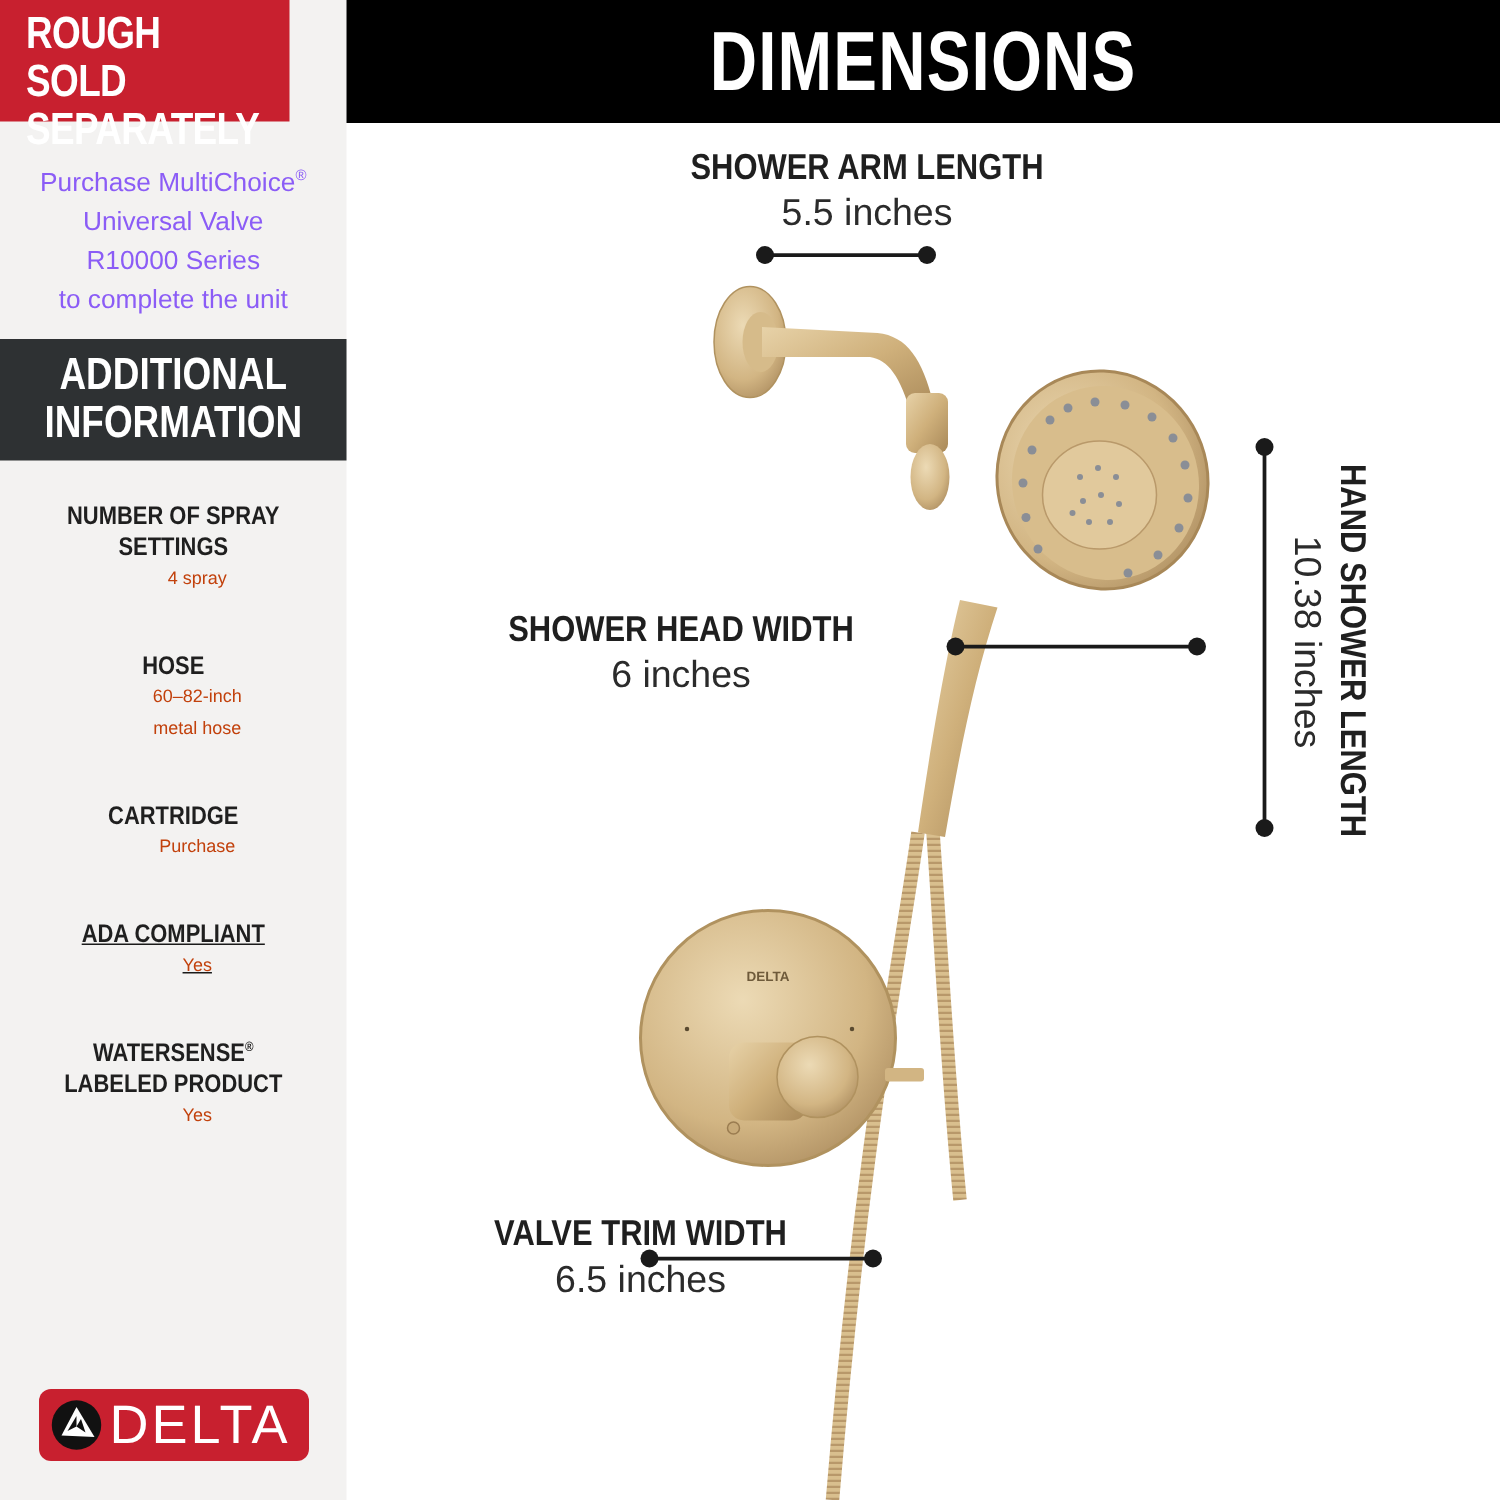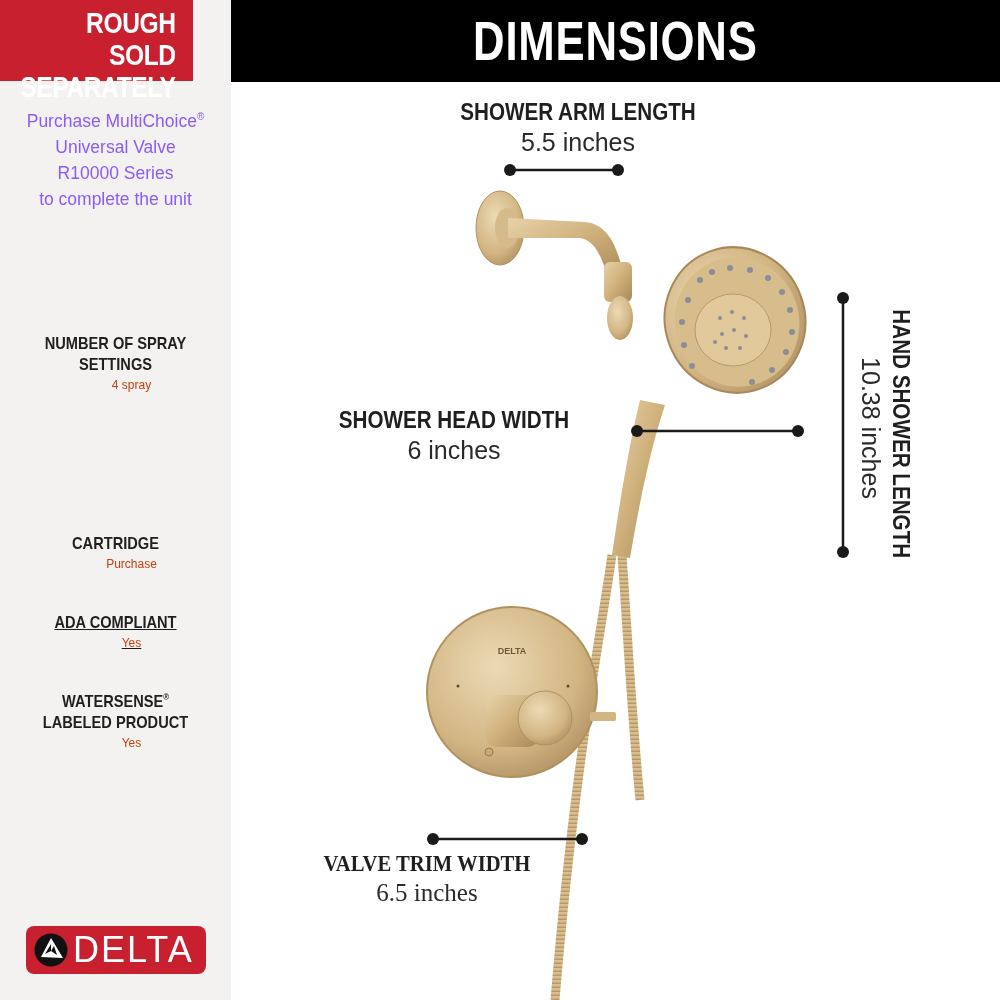"ROUGH SOLD" .rough-banner { text-align: right -> left }
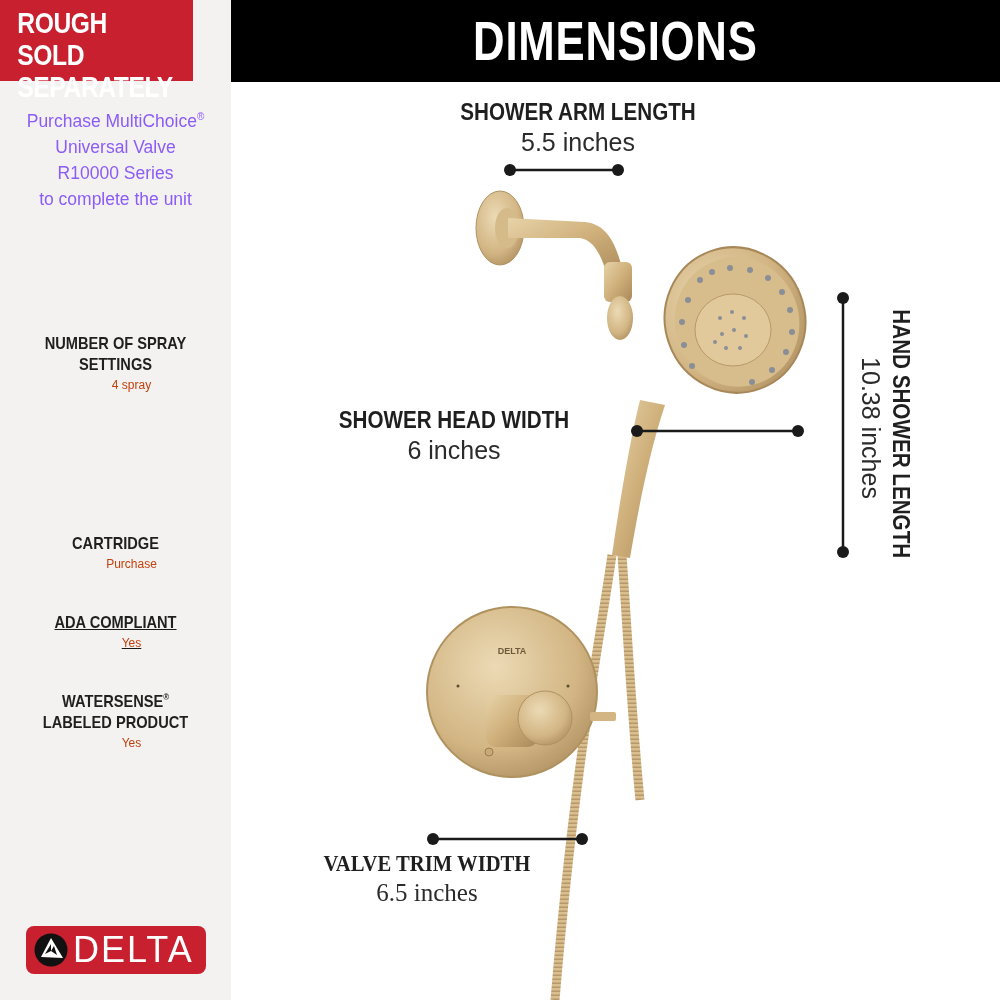"ADDITIONAL" div.addl-banner { html: none -> <div> <span>ADDITIONAL</span> <span>INFORMATION</span> </div> }
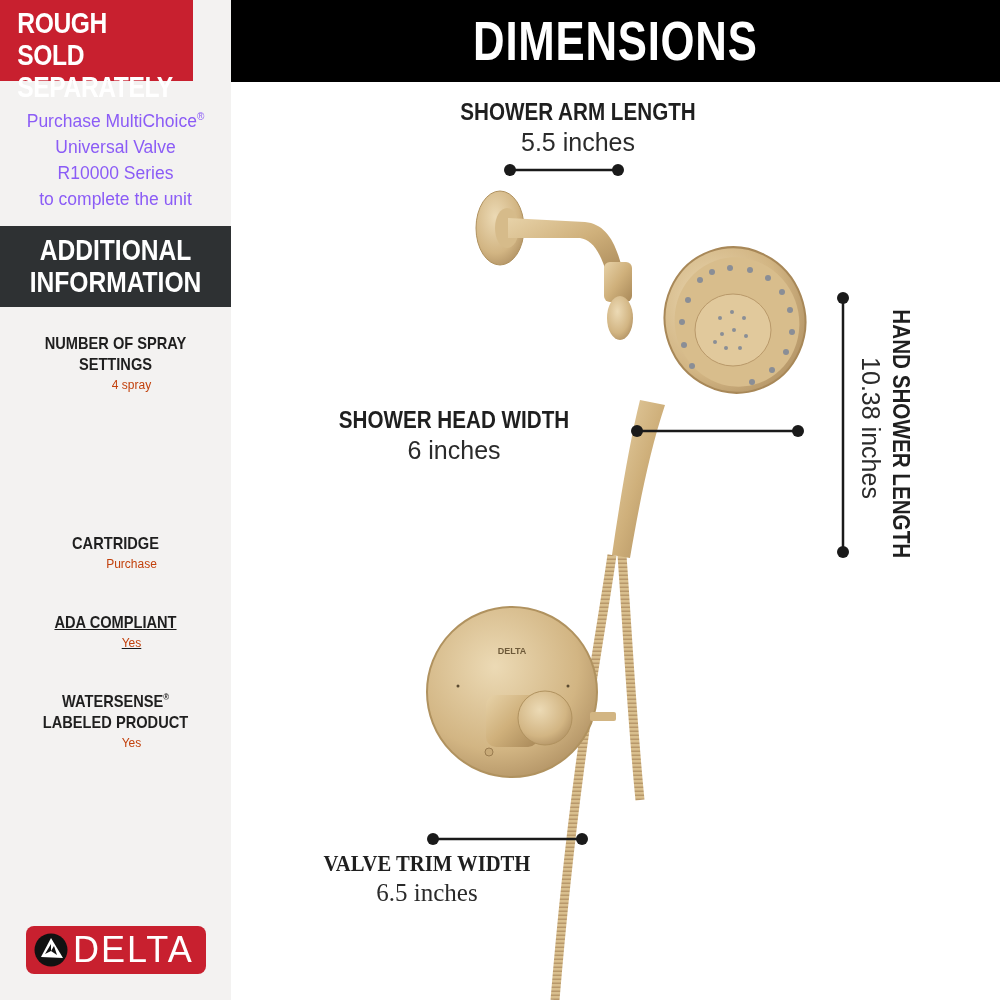"HOSE" div.spec { html: none -> <div> <span>HOSE</span> <span>60–82-inch</span> <span>metal hose</span> </div> }
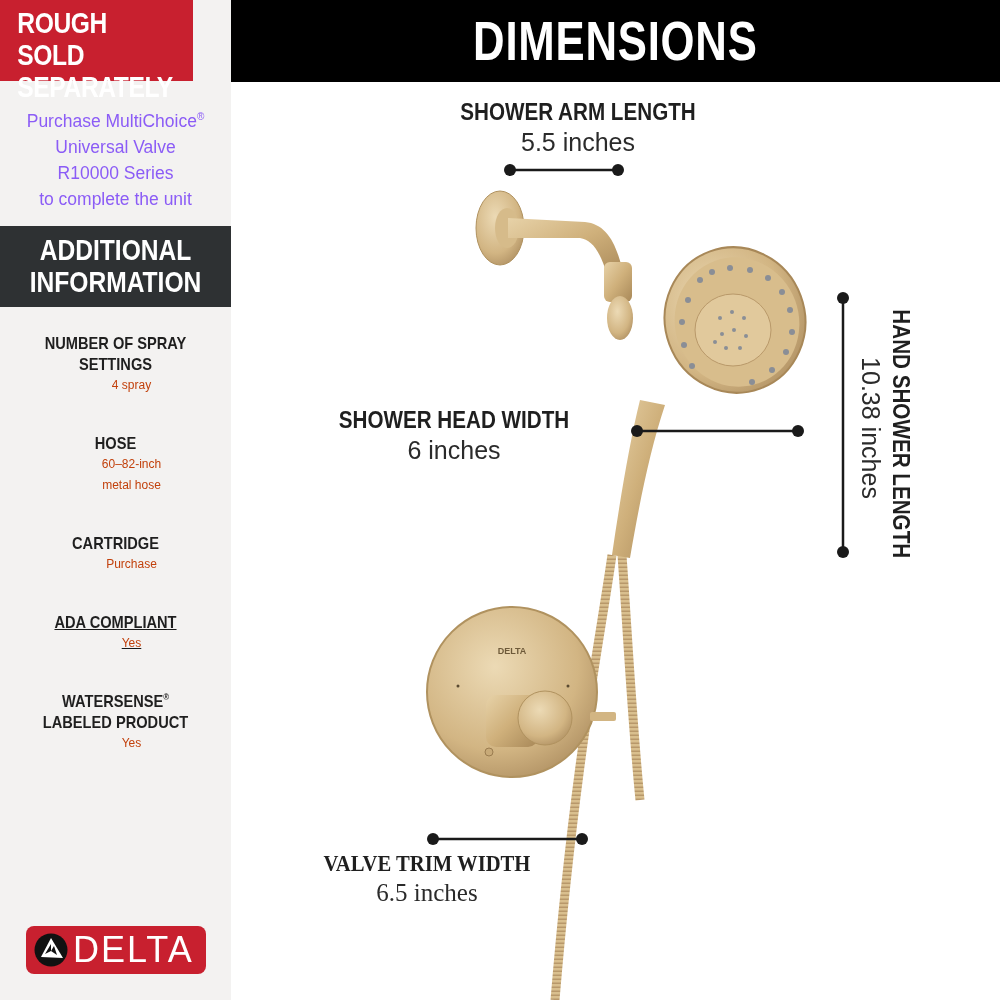"VALVE TRIM WIDTH" div.dim-label { font-family: Liberation Serif, serif -> none; top: 848px -> 808px }
